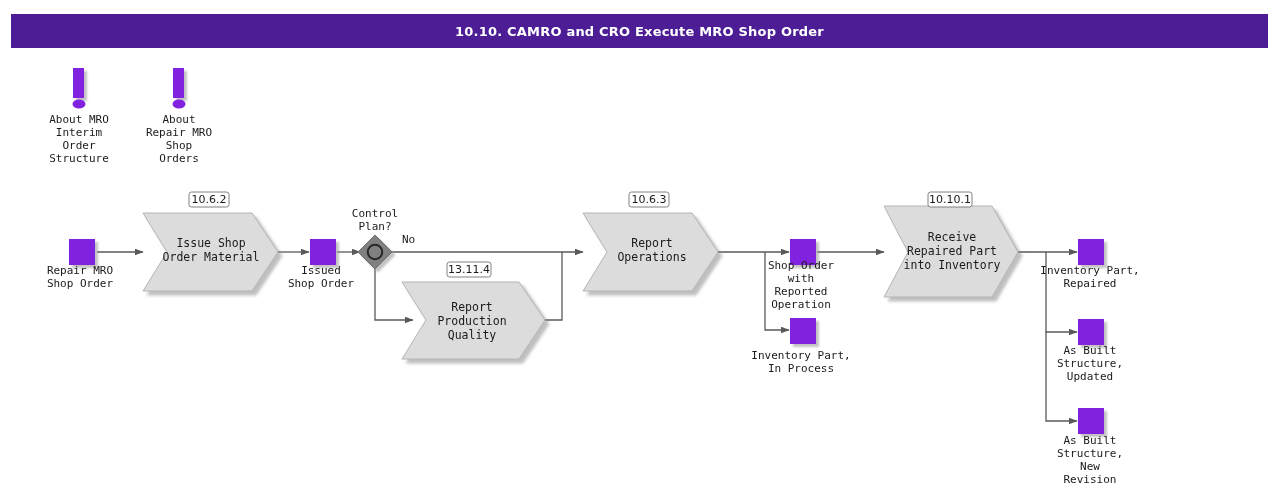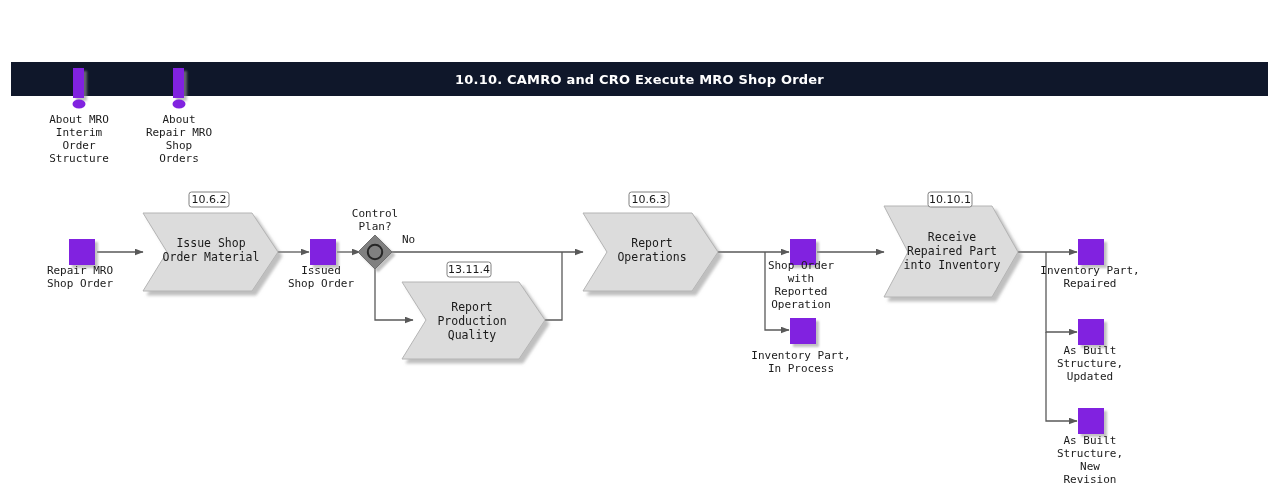"10.10. CAMRO and CRO Execute" .header-bar { background: #0f172a -> #4c1d95; margin-top: 48px -> none }
